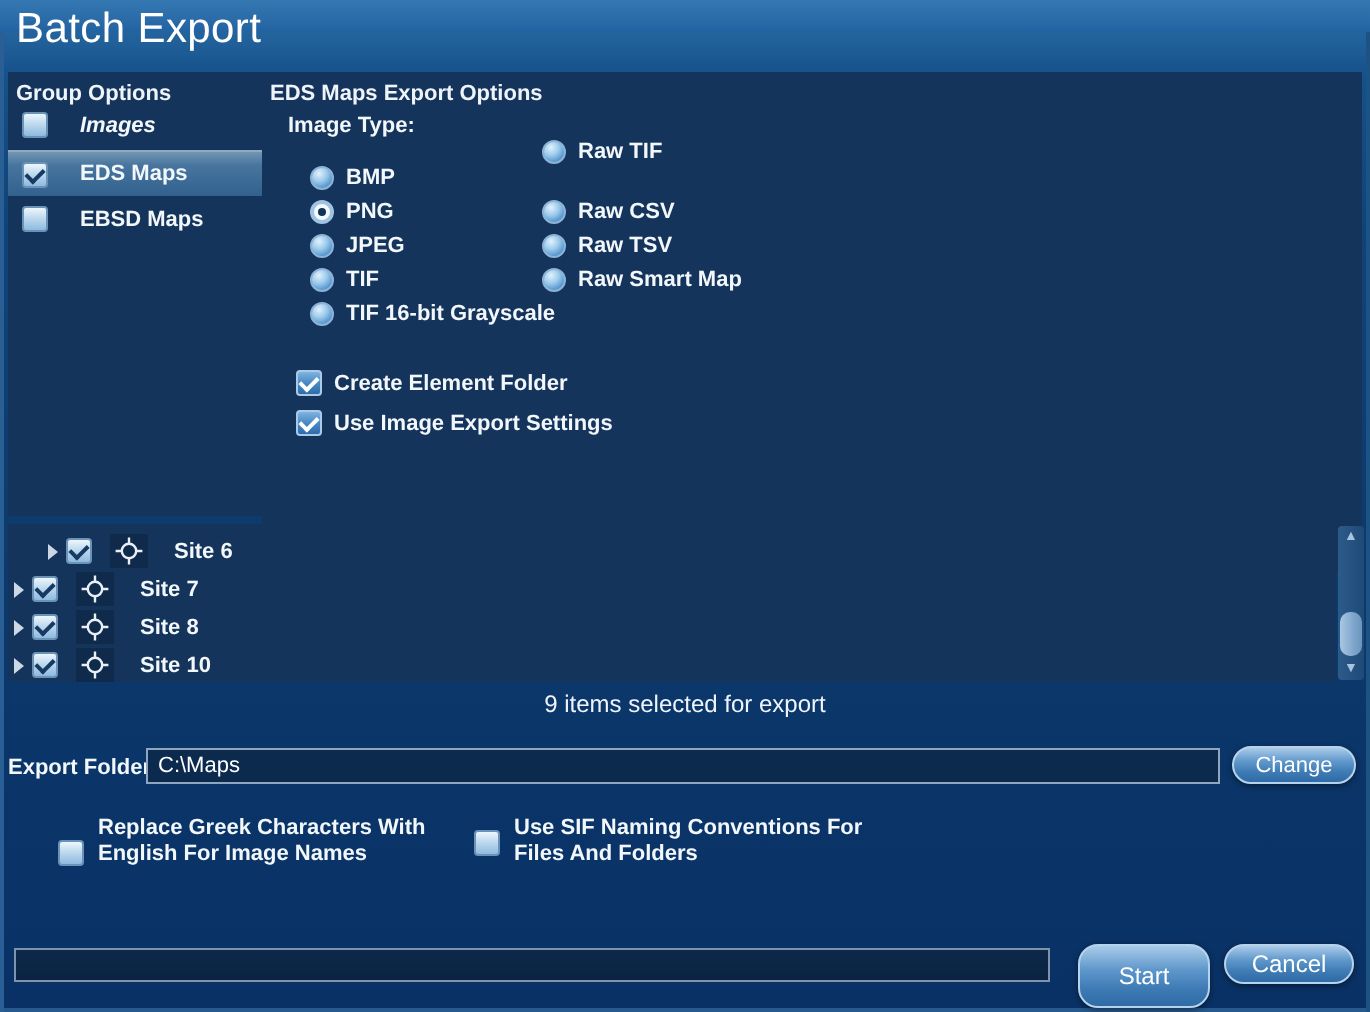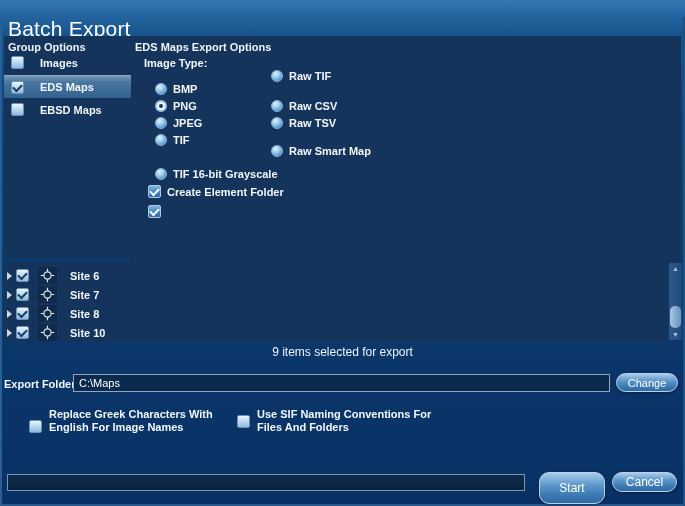"Batch Export" .titlebar { padding: 17px 0 0 8px -> 3px 0 0 8px }
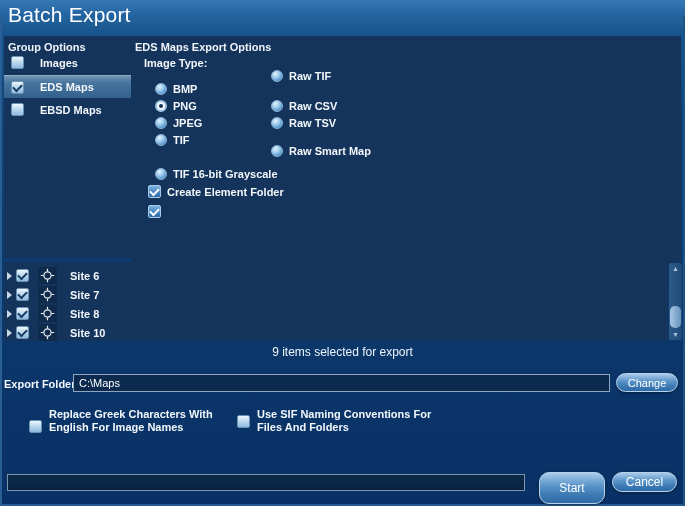"Images" div.group-item { font-style: none -> italic }
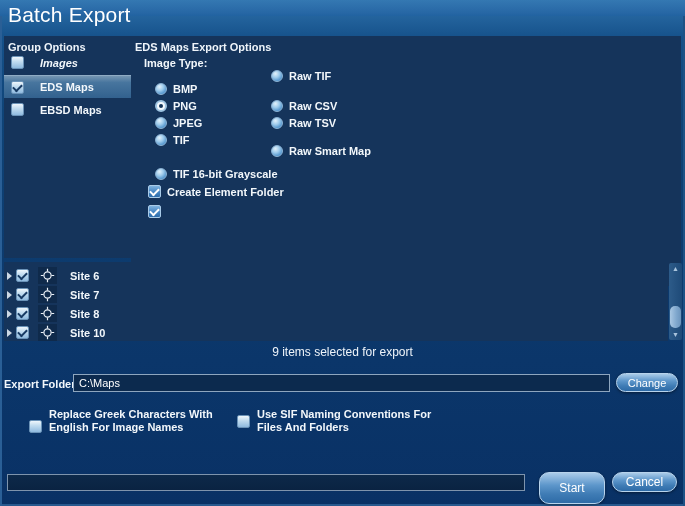"Raw Smart Map" div.radio-row { margin-top: 11px -> none }
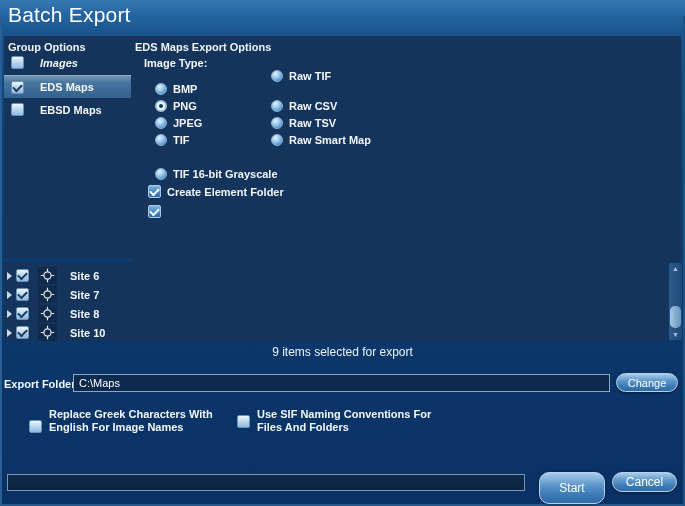"TIF 16-bit Grayscale" div.radio-row { top: 131px -> 114px }
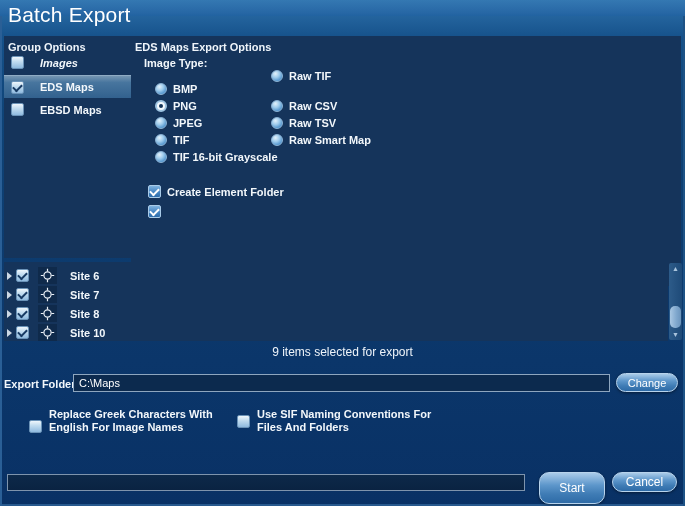"Use Image Export Settings" span.lbl { html: none -> <span>Use Image Export Settings</span> }
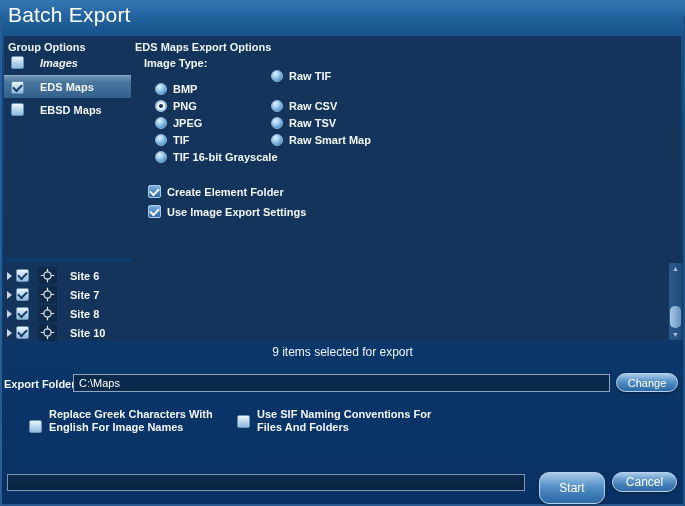"Site 6" div.site-row { margin-left: none -> 17px }
